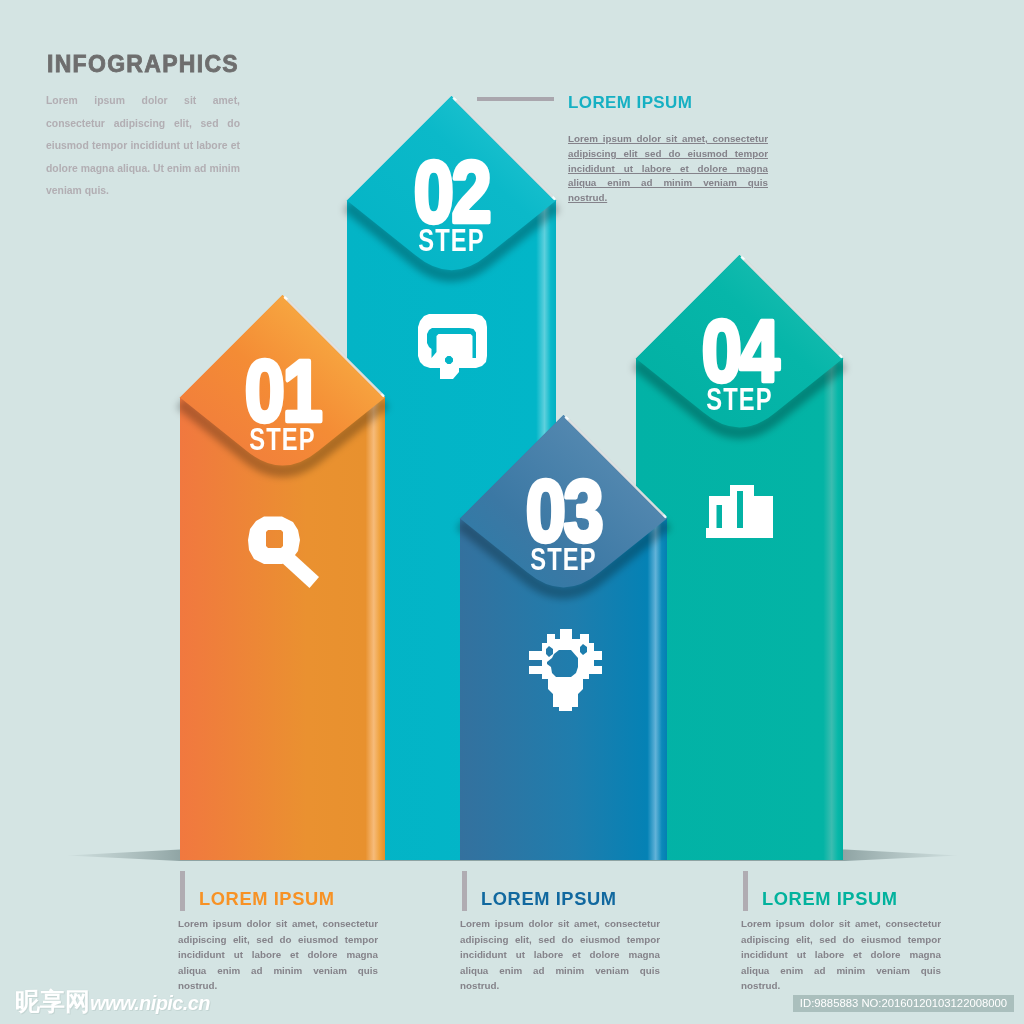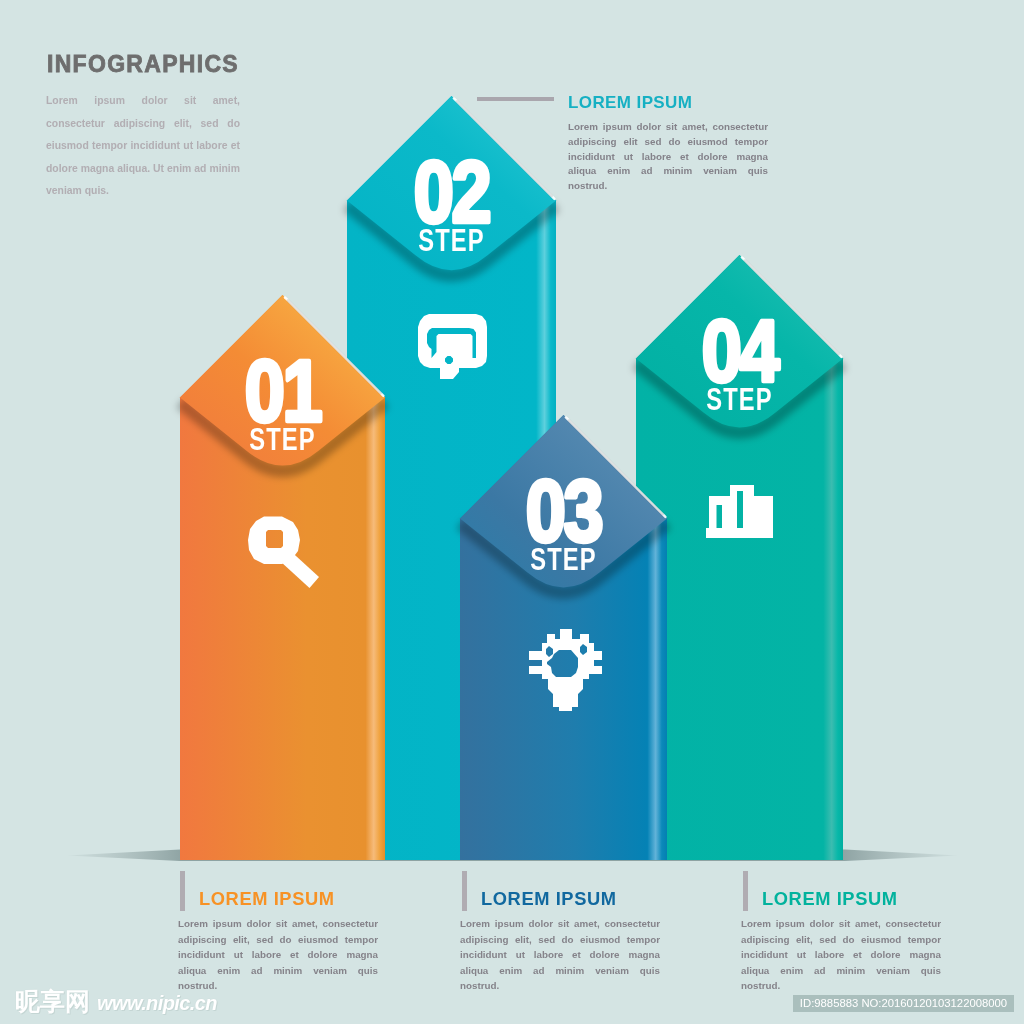"Lorem ipsum dolor sit amet, consectetur adipiscing elit" .callout-body { text-decoration: none -> underline; top: 120px -> 132px }
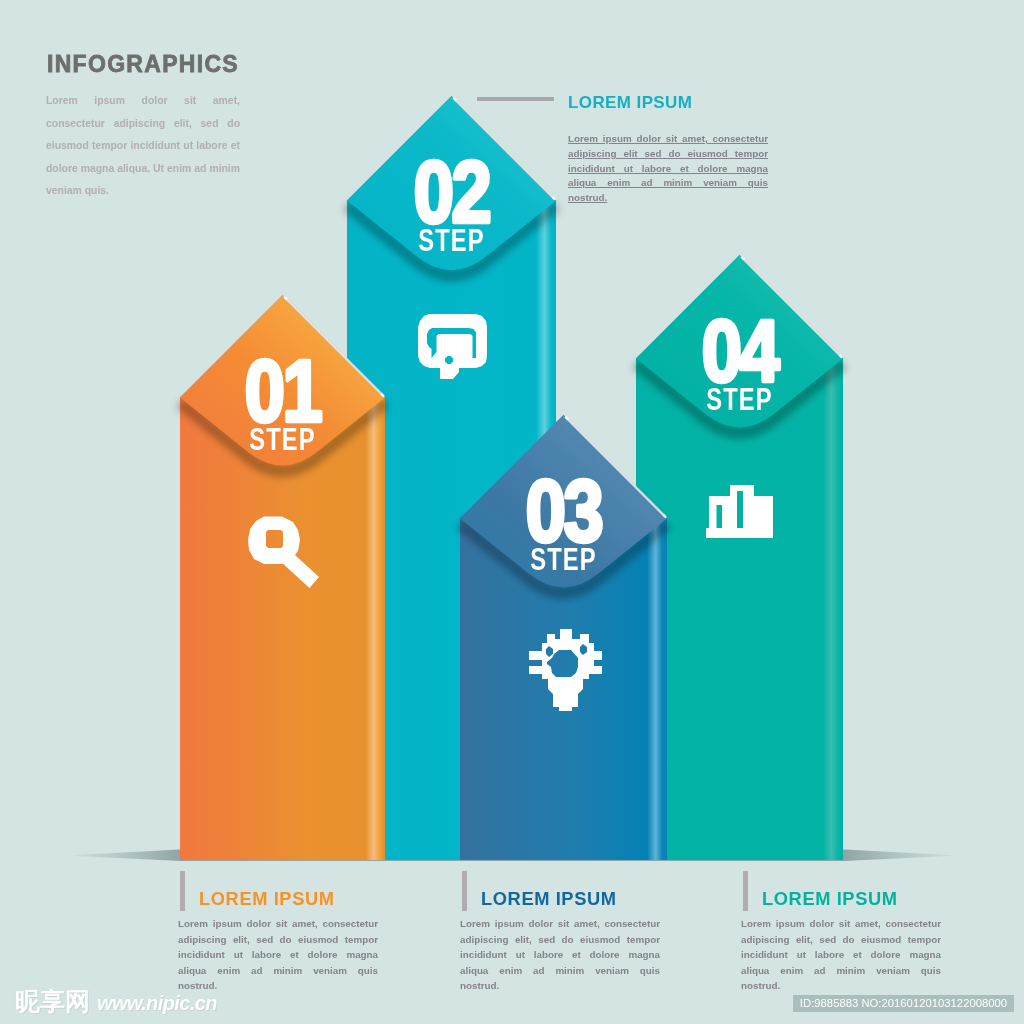"www.nipic.cn" .wm-site { margin-left: 7px -> none }
